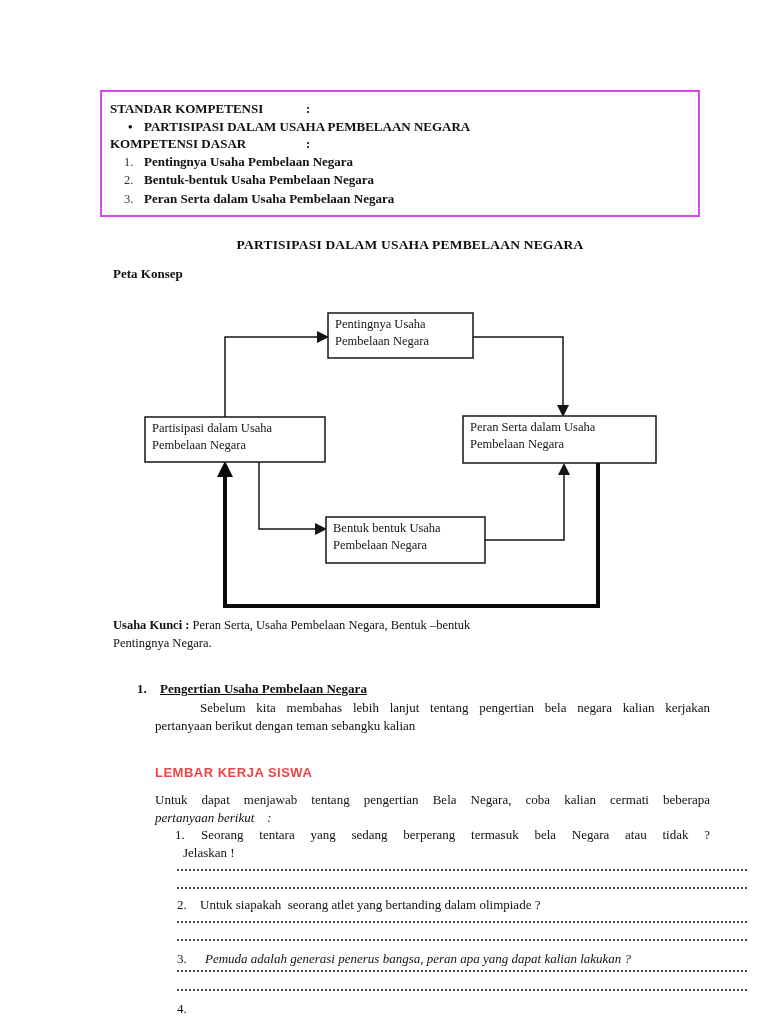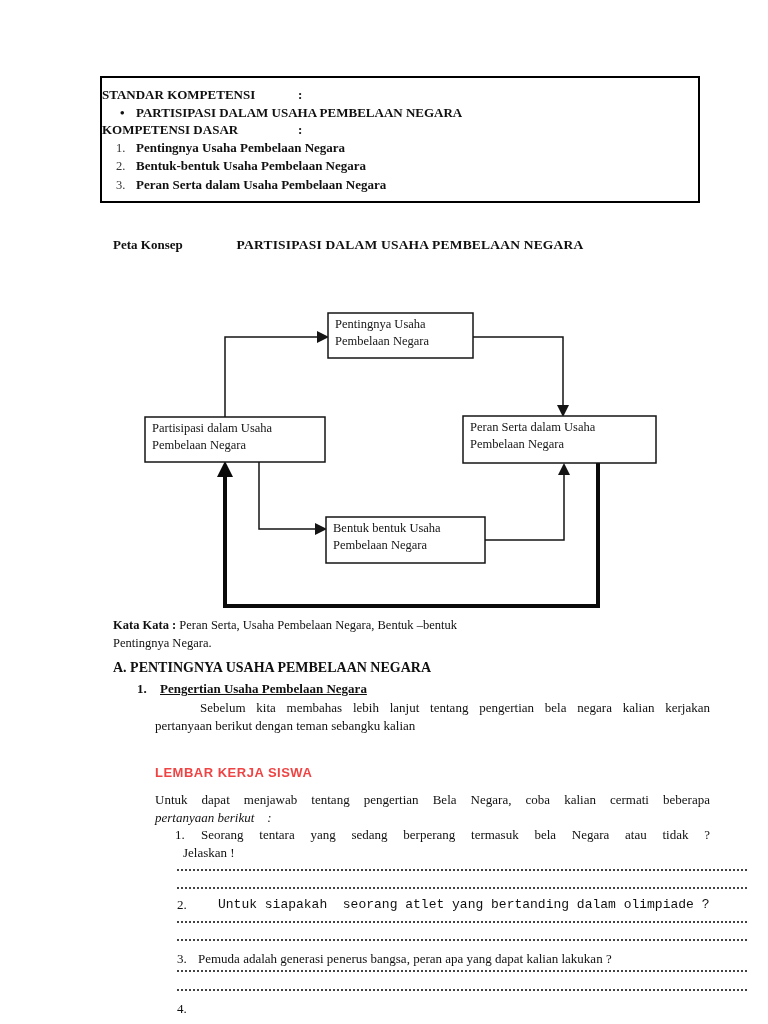"STANDAR KOMPETENSI :" .kbox { border: 2px solid #000000 -> 2px solid #d946ef; padding: 8px 8px 0 0 -> 8px 8px 0 8px; top: 76px -> 90px }
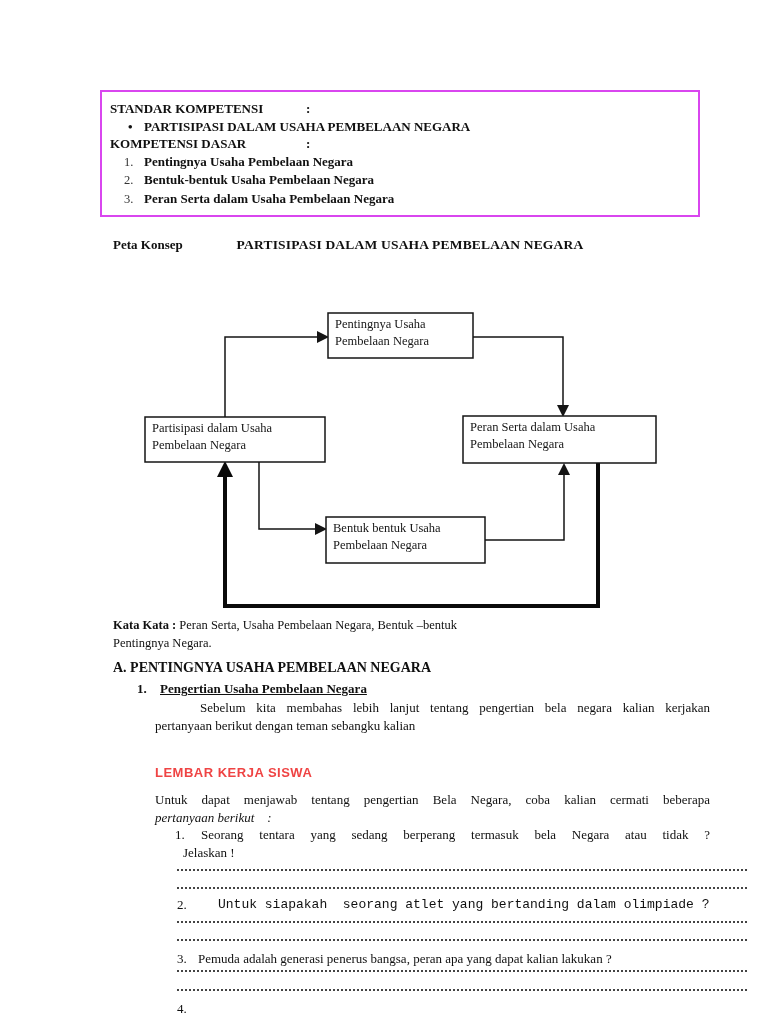"Peta Konsep" .peta { top: 237px -> 266px }
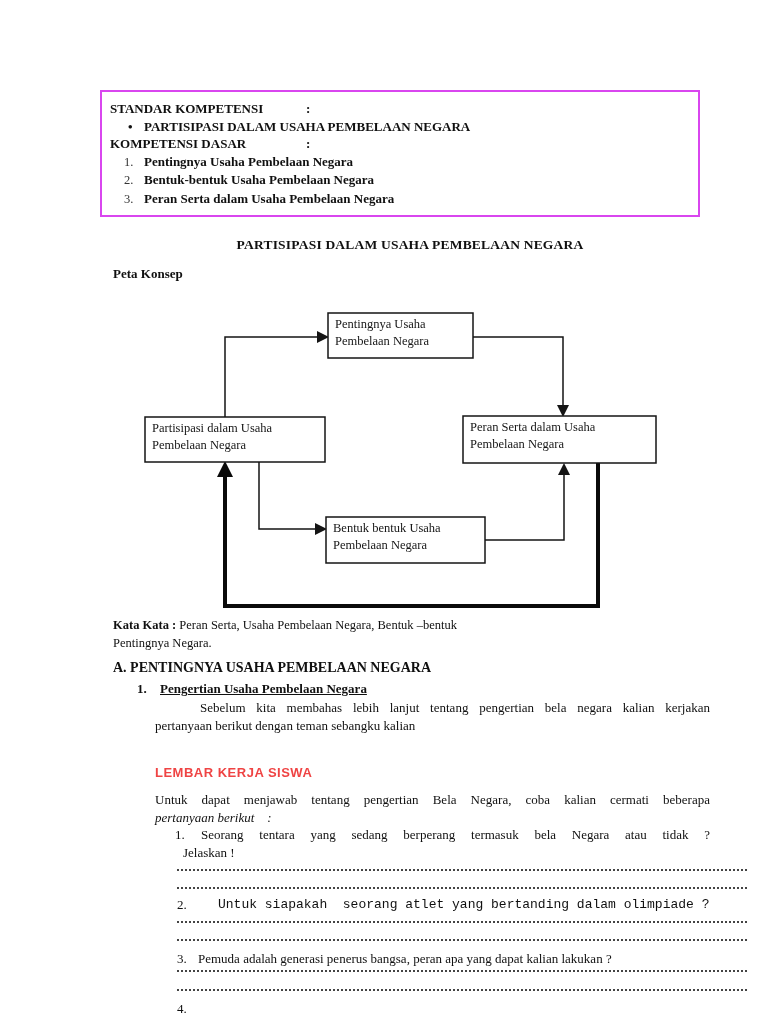"Kata Kata :" span.b { text: Kata Kata -> Usaha Kunci }
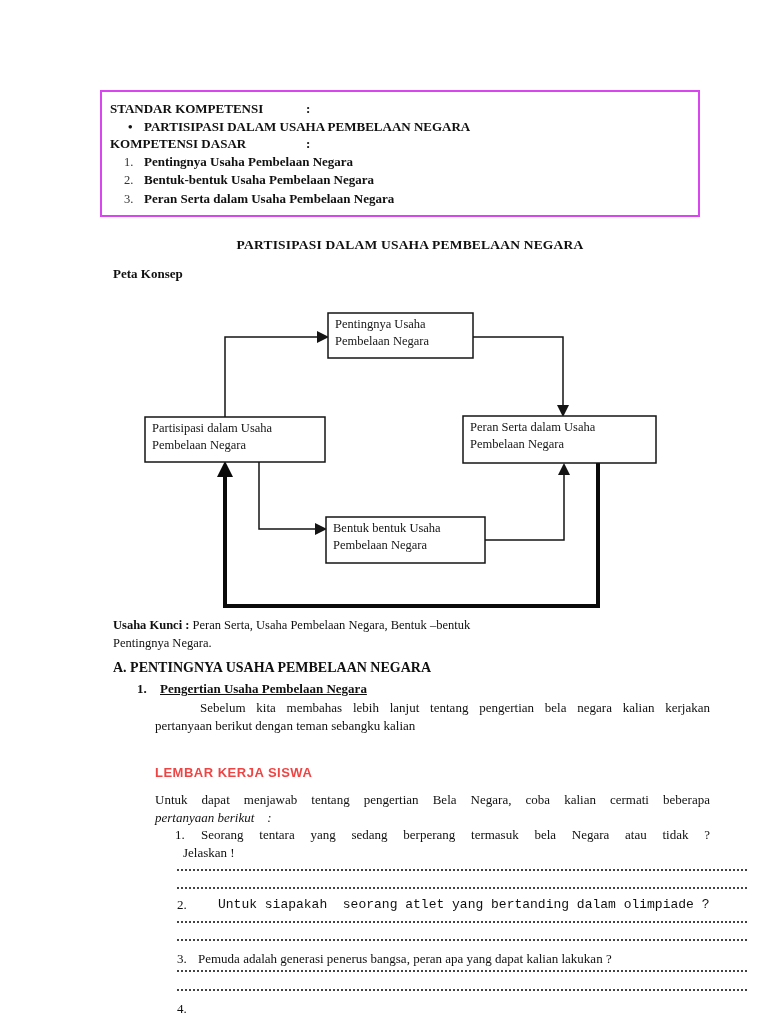"A. PENTINGNYA USAHA PEMBELAAN NEGARA" div.abs { html: <div>A. PENTINGNYA USAHA PEMBELAAN NEGARA</div> -> none }
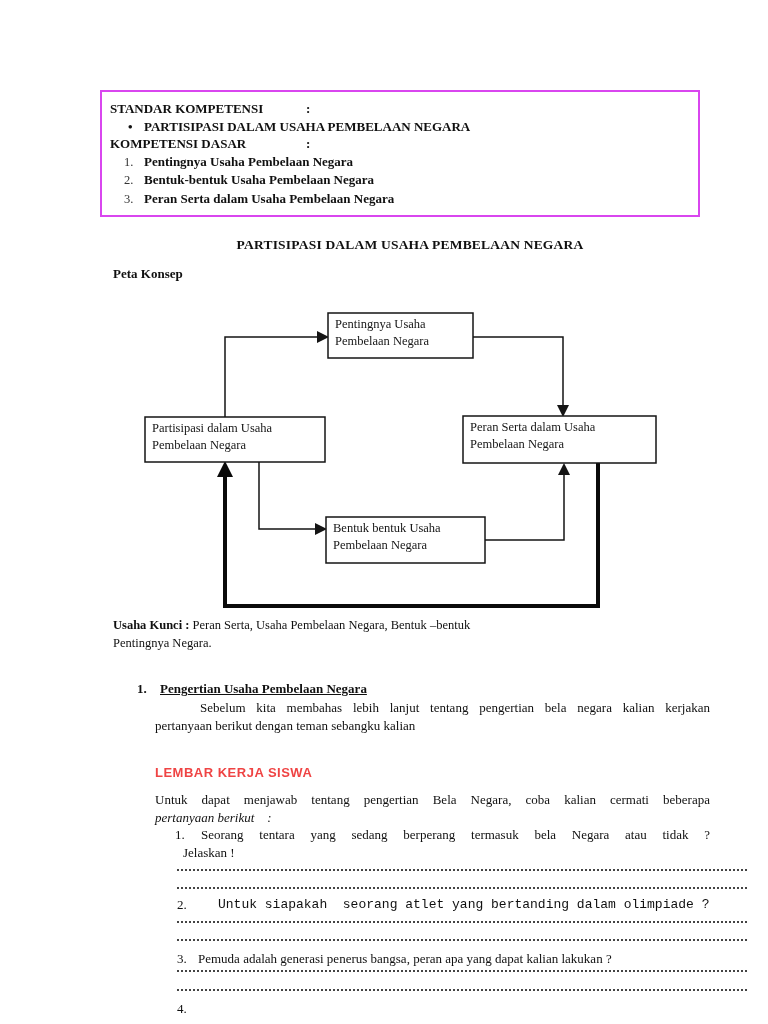"Untuk siapakah seorang atlet yang" div.abs { font-family: Liberation Mono, monospace -> none; left: 218px -> 200px }
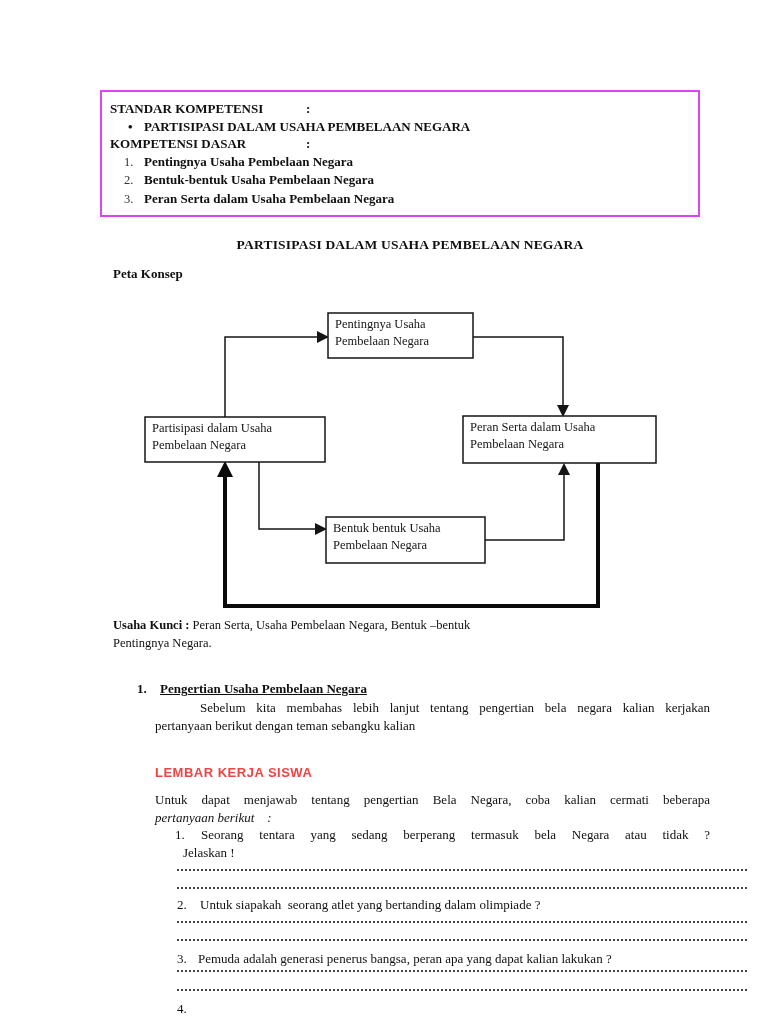"Pemuda adalah generasi penerus bangsa," div.abs { font-style: none -> italic; left: 198px -> 205px }
